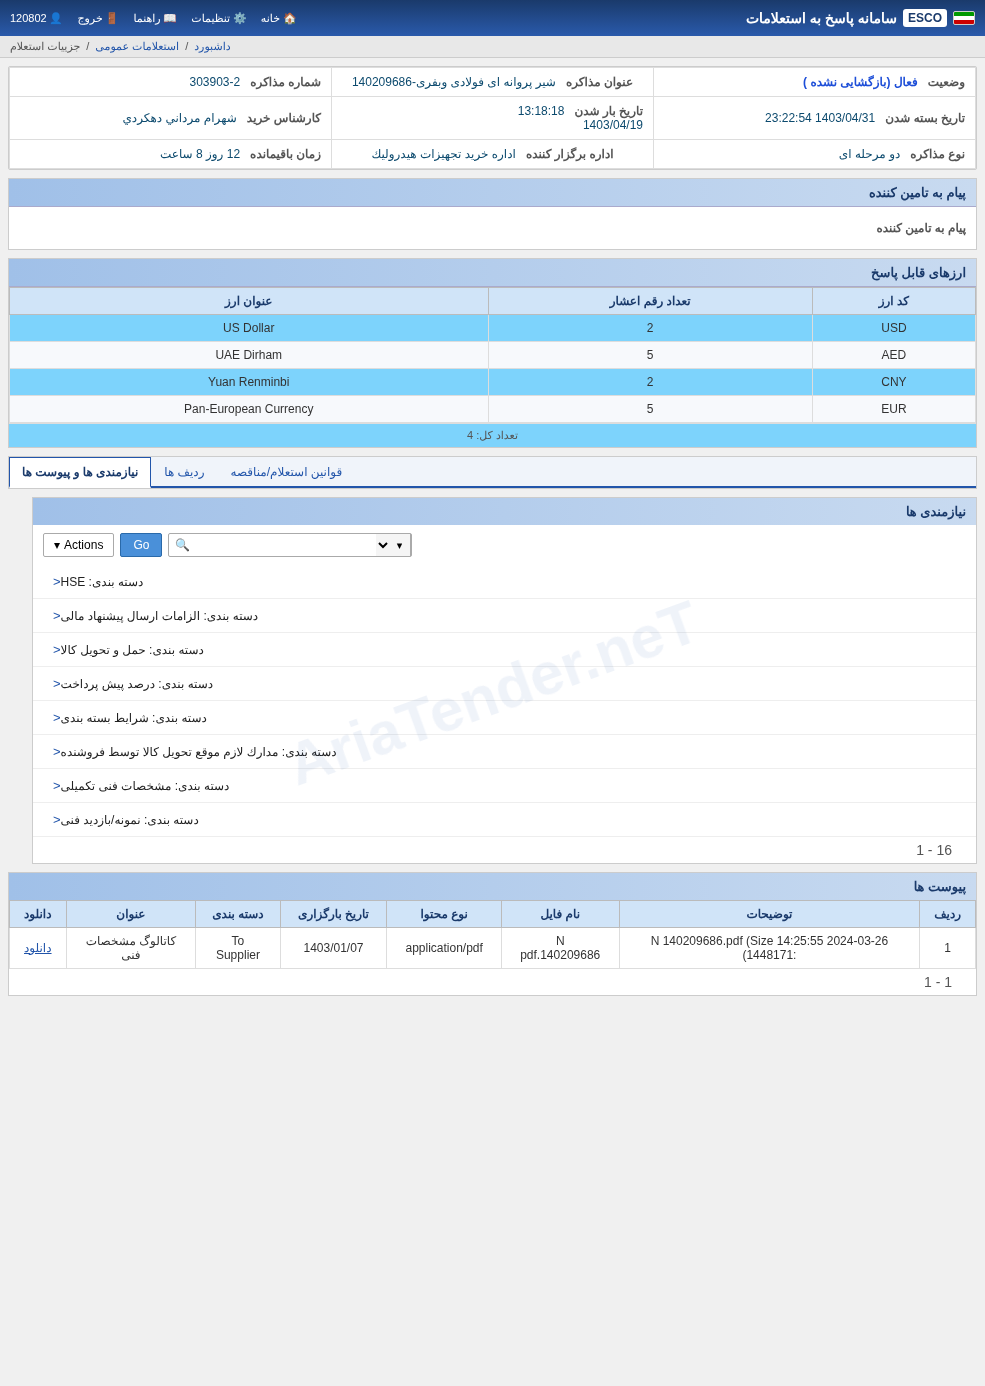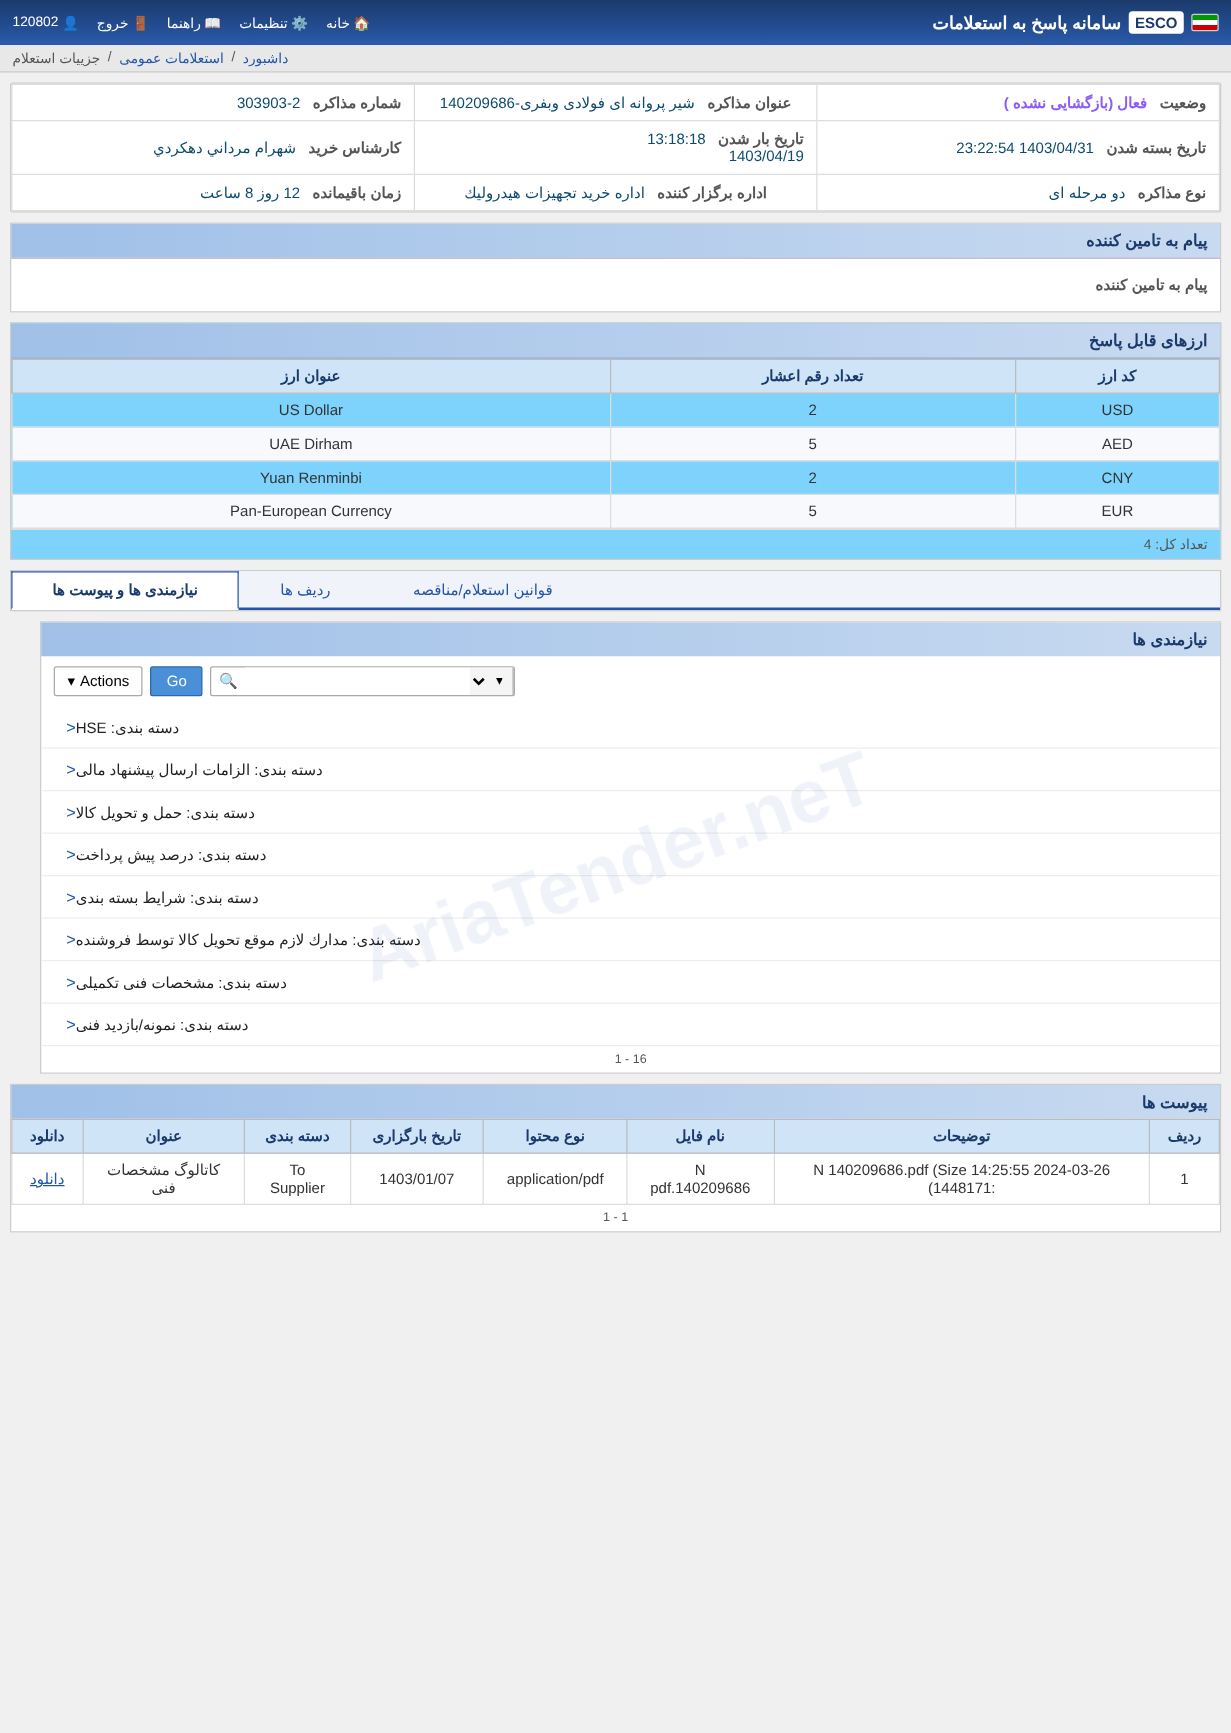"فعال (بازگشایی نشده )" .status-active { color: #8b5cf6 -> #1d4ed8 }
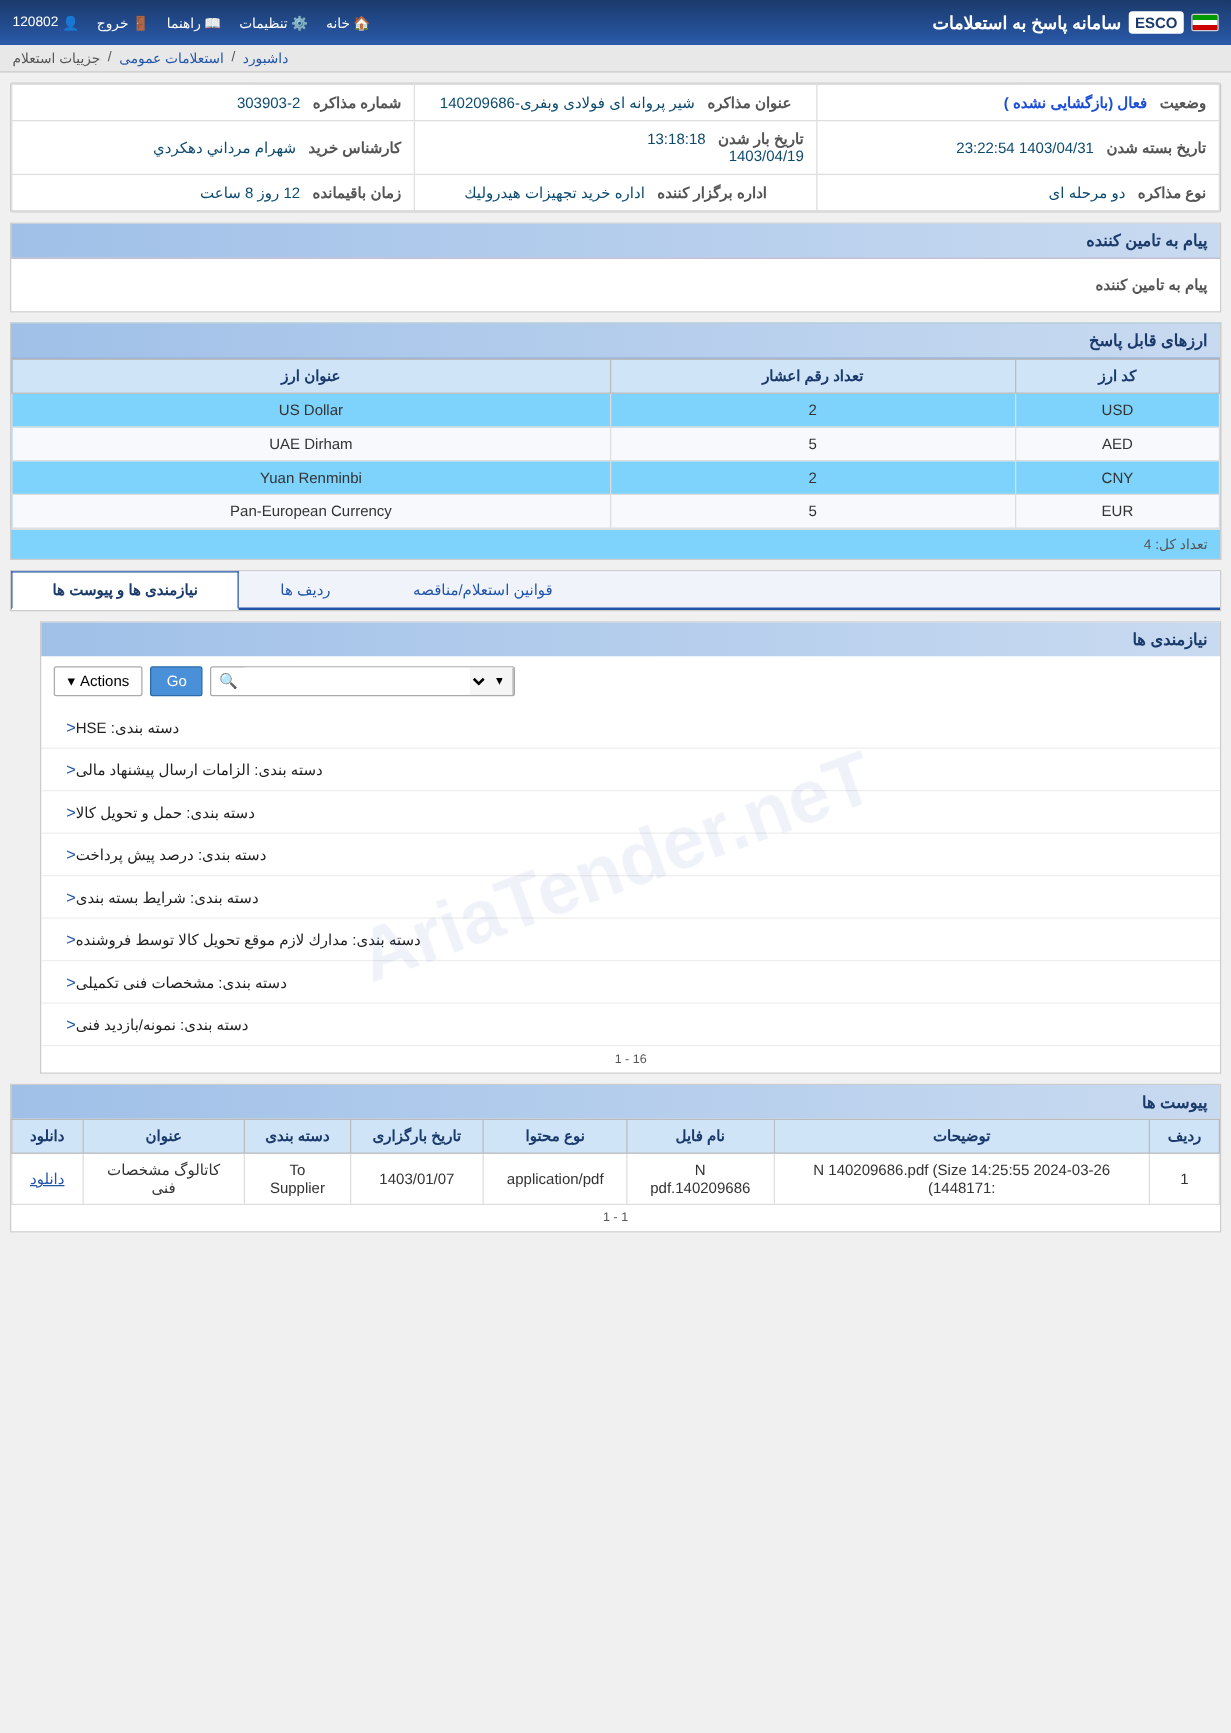"تعداد کل: 4" .table-footer { text-align: right -> center }
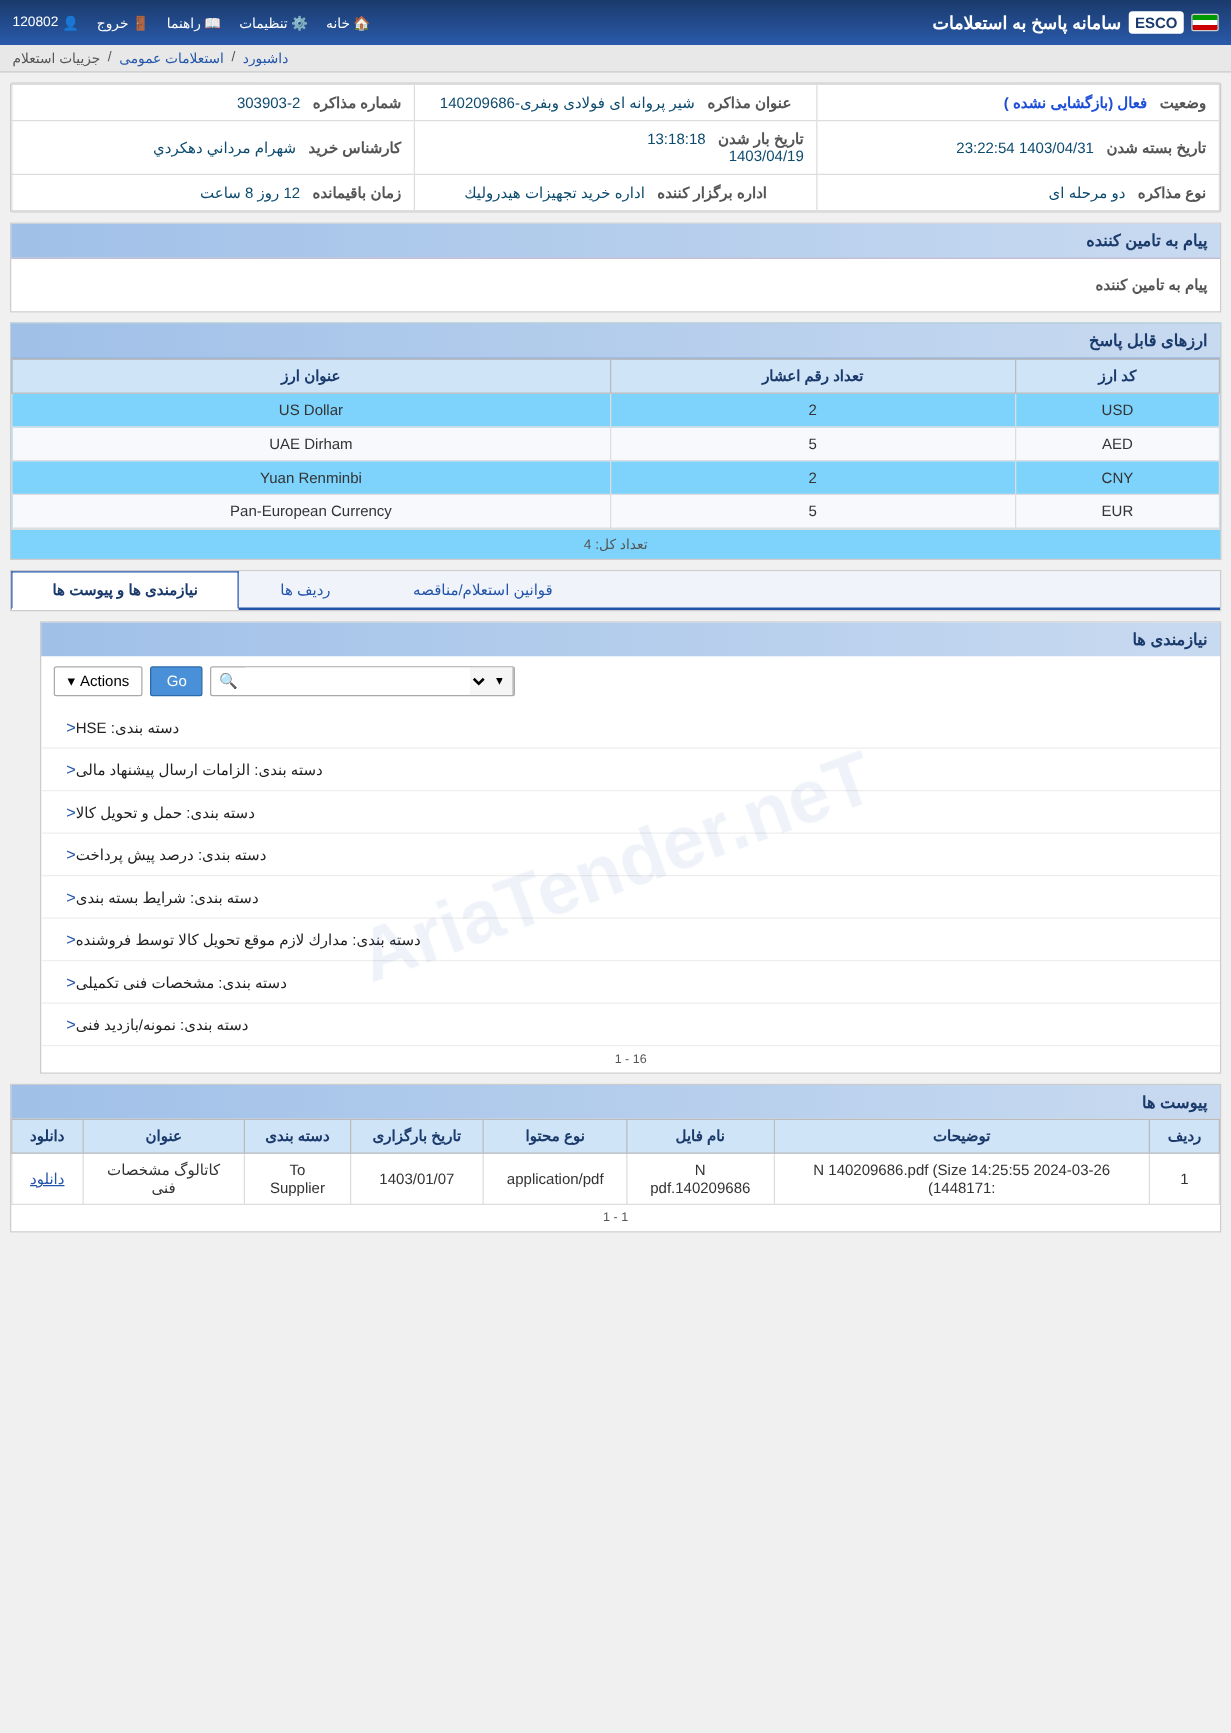"نیازمندی ها و پیوست ها" .tab-item { padding: 7px 32px -> 7px 12px }
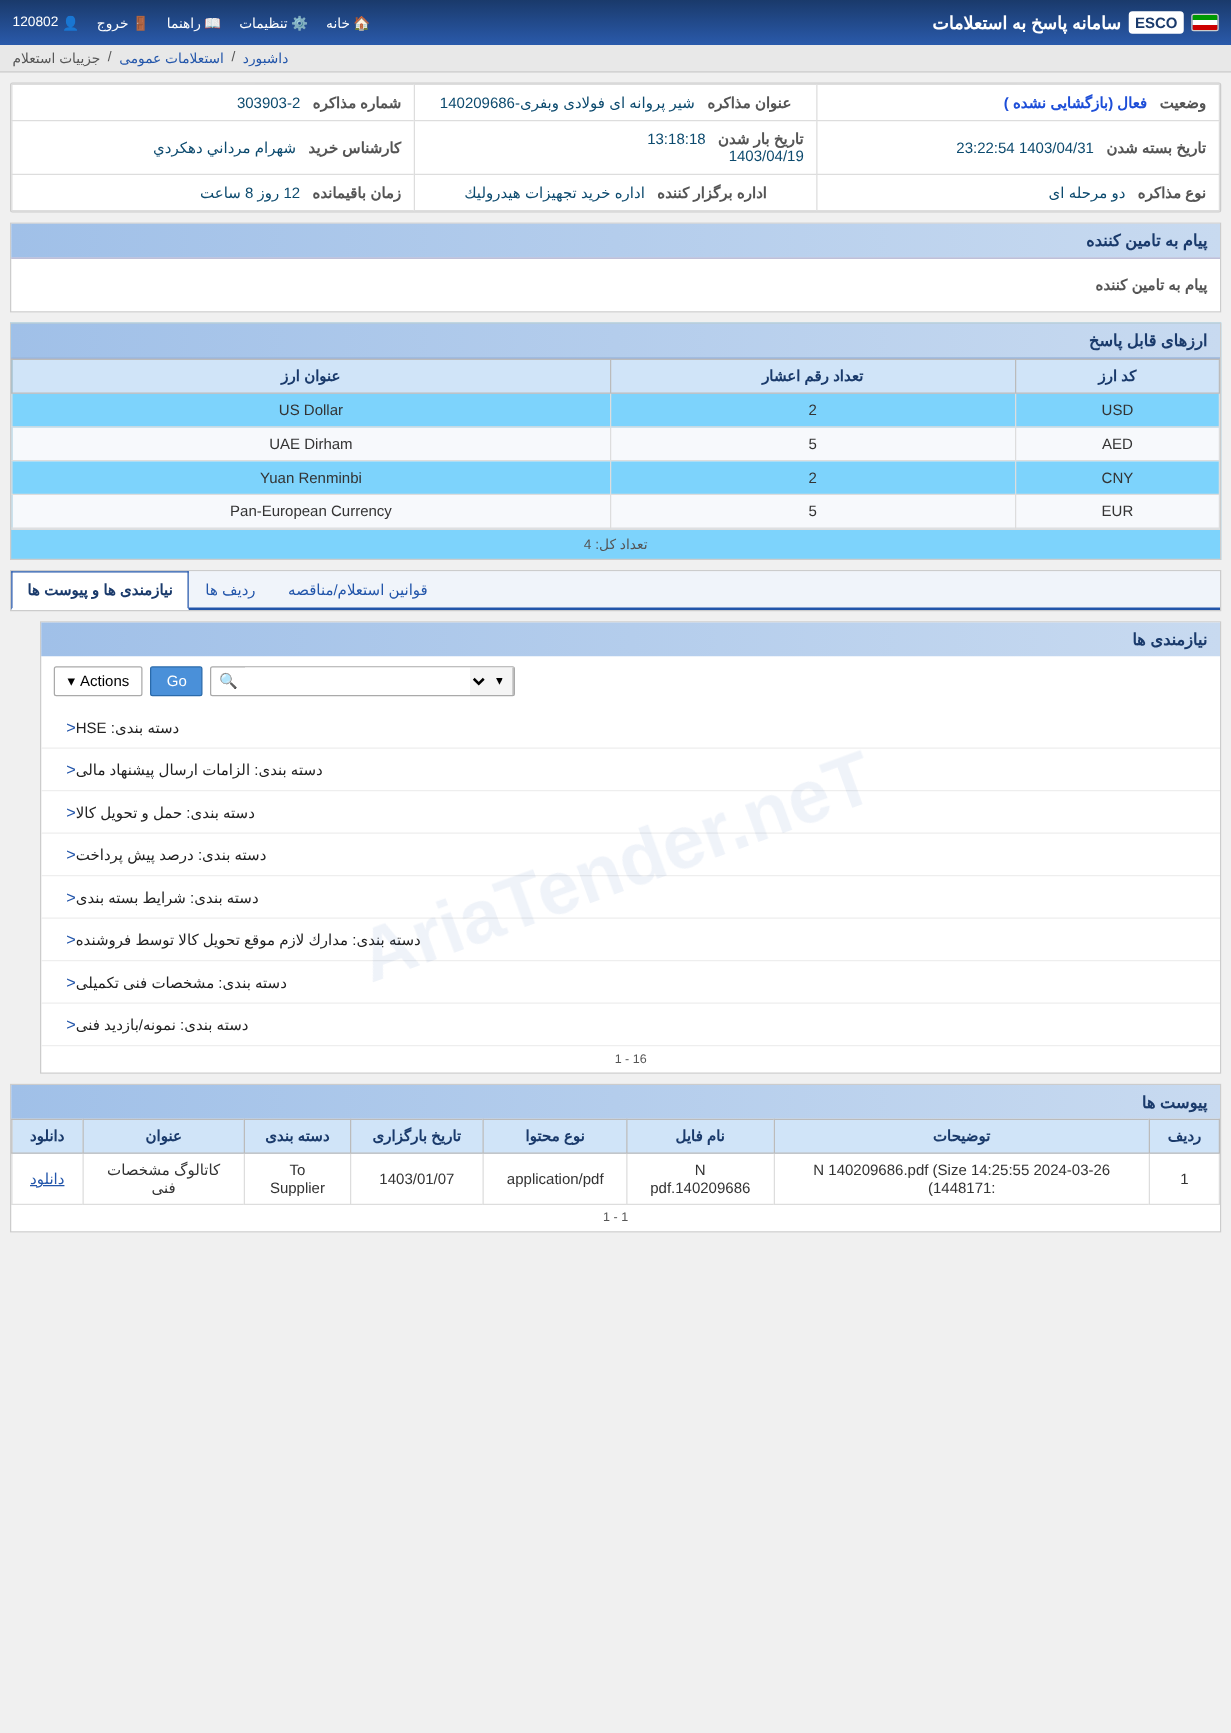"1 - 16" .pagination-small { font-size: 10px -> 14px; text-align: center -> right }
